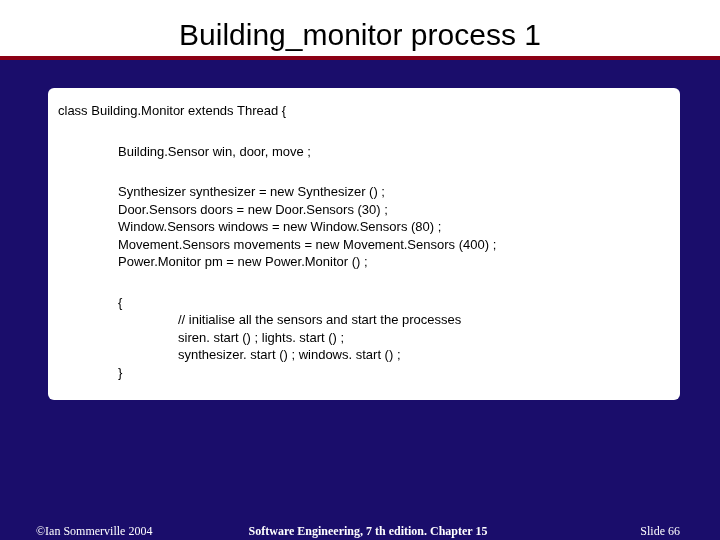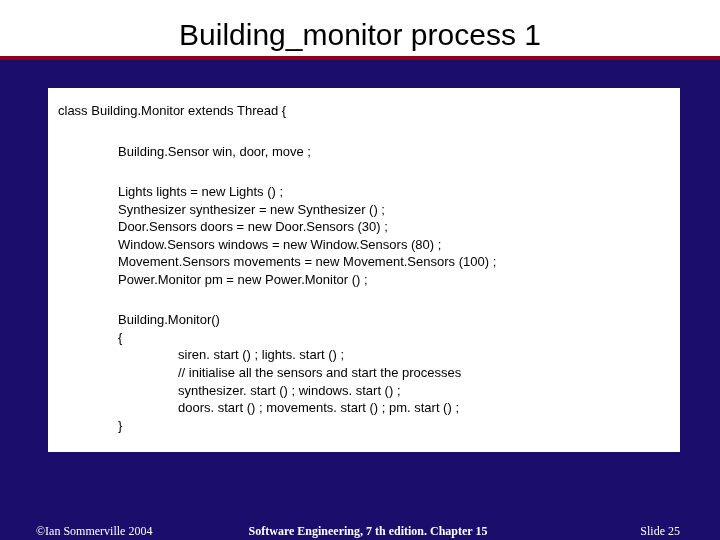"class Building.Monitor extends Thread {" .code-box { border-radius: none -> 6px }
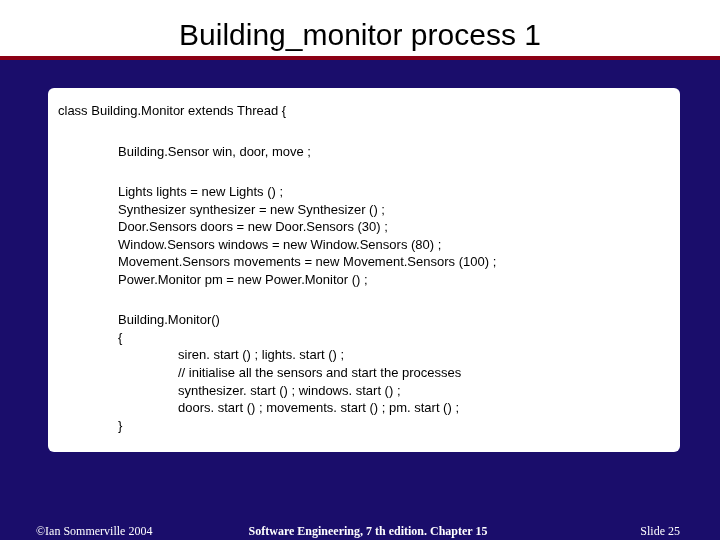"Lights lights = new Lights" div.code-line-1 { html: <div>Lights lights = new Lights () ;</div> -> none }
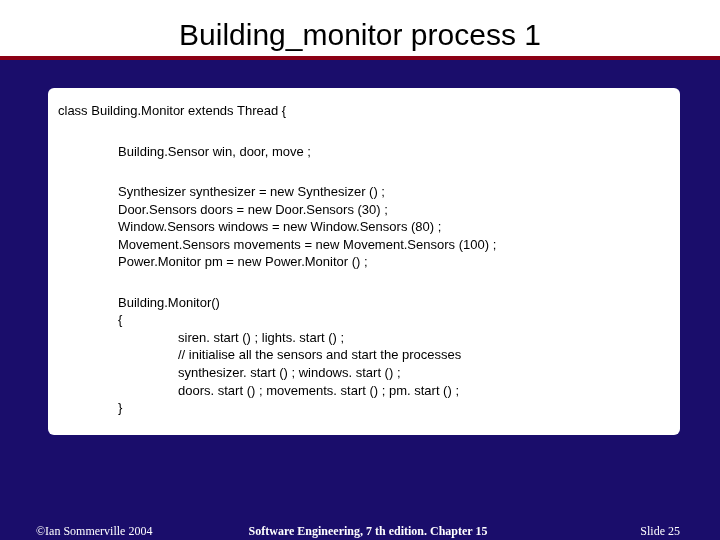"Movement.Sensors movements = new" div.code-line-1 { text: 100 -> 400 }
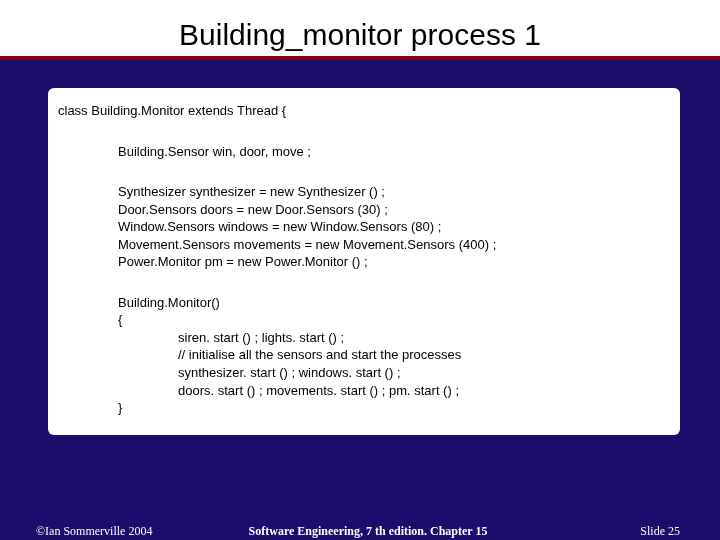"Building.Monitor()" div.code-line-1 { html: <div>Building.Monitor()</div> -> none }
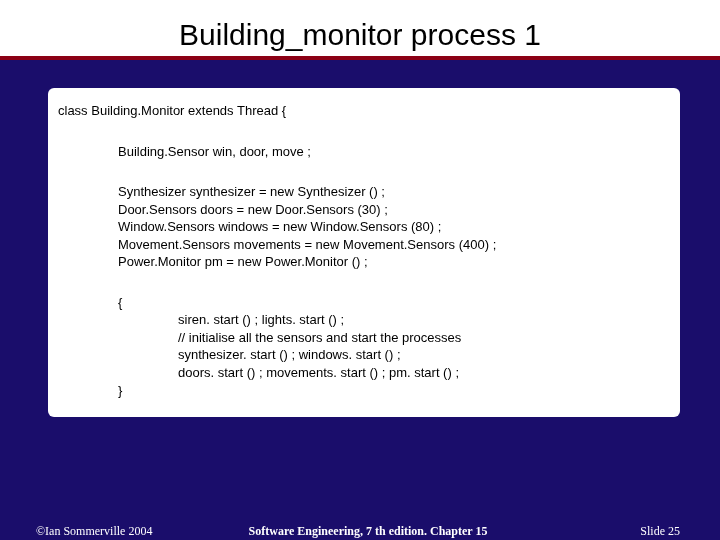"siren. start () ; lights." div.code-line-2 { order: before "// initialise all the sensors" -> after "// initialise all the sensors" }
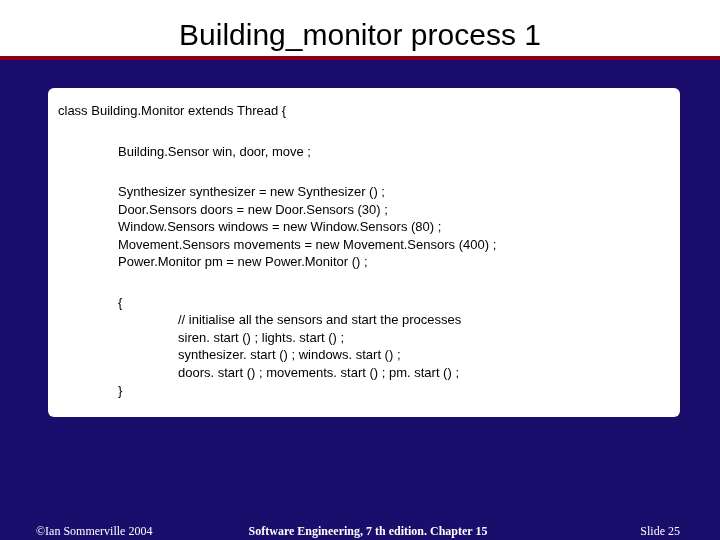"doors. start () ; movements." div.code-line-2 { html: <div>doors. start () ; movements. start () ; pm. start () ;</div> -> none }
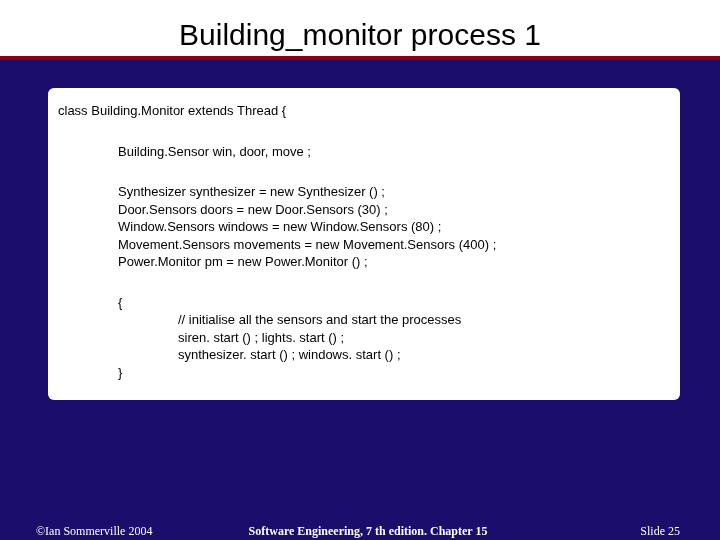"Slide 25" span.footer-right { text: 25 -> 66 }
